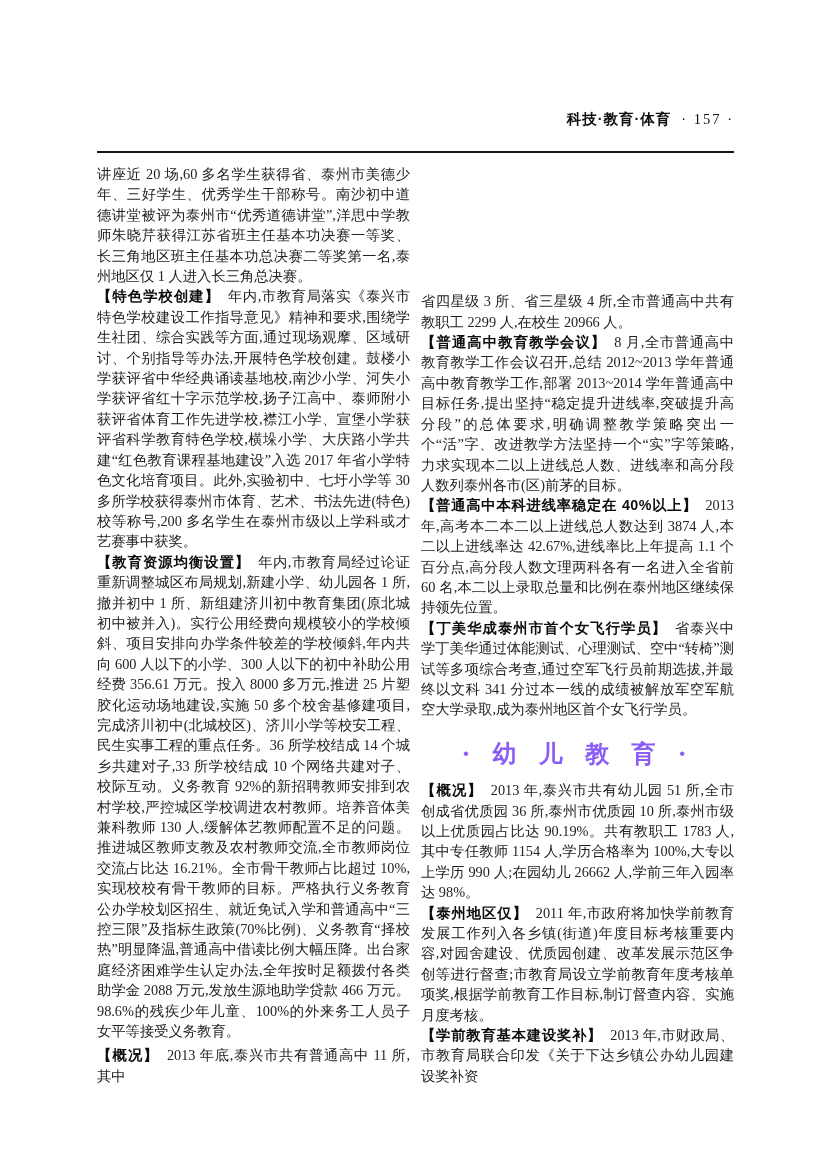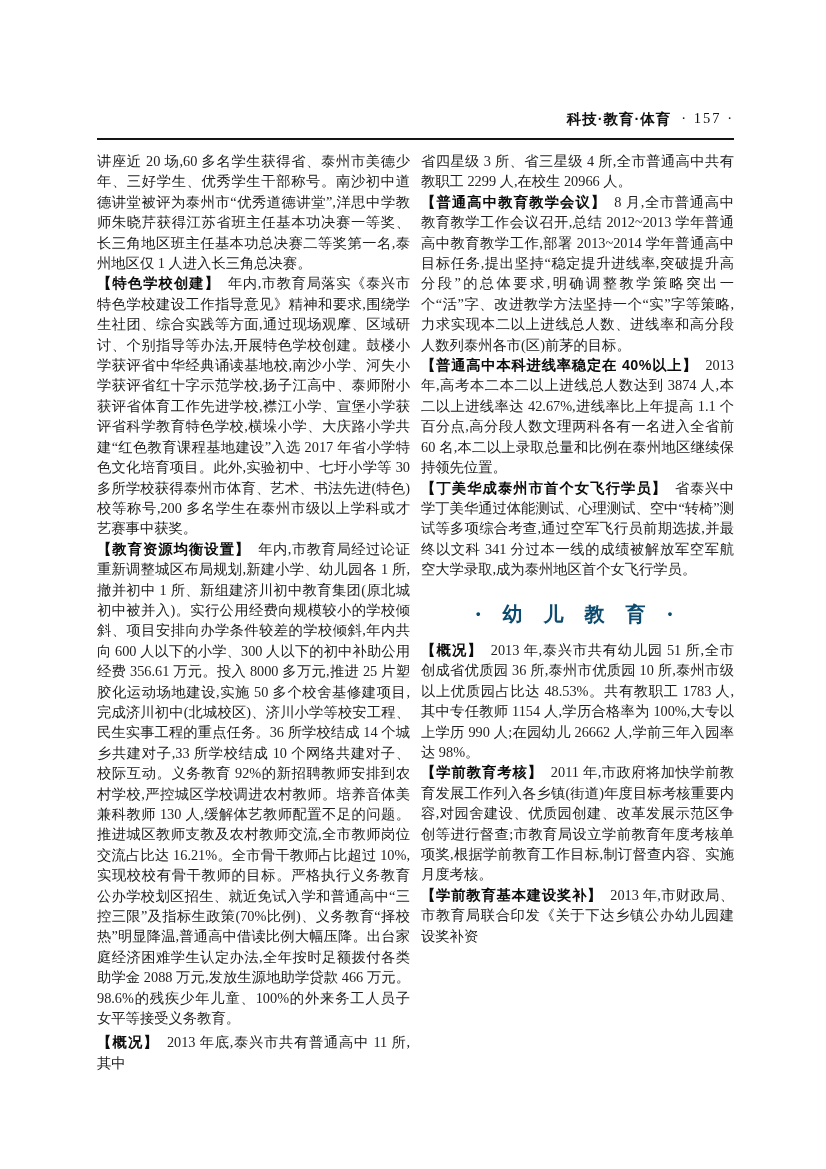"科技·教育·体育" .page-header { align-items: flex-start -> center; padding-bottom: 9px -> 22px }
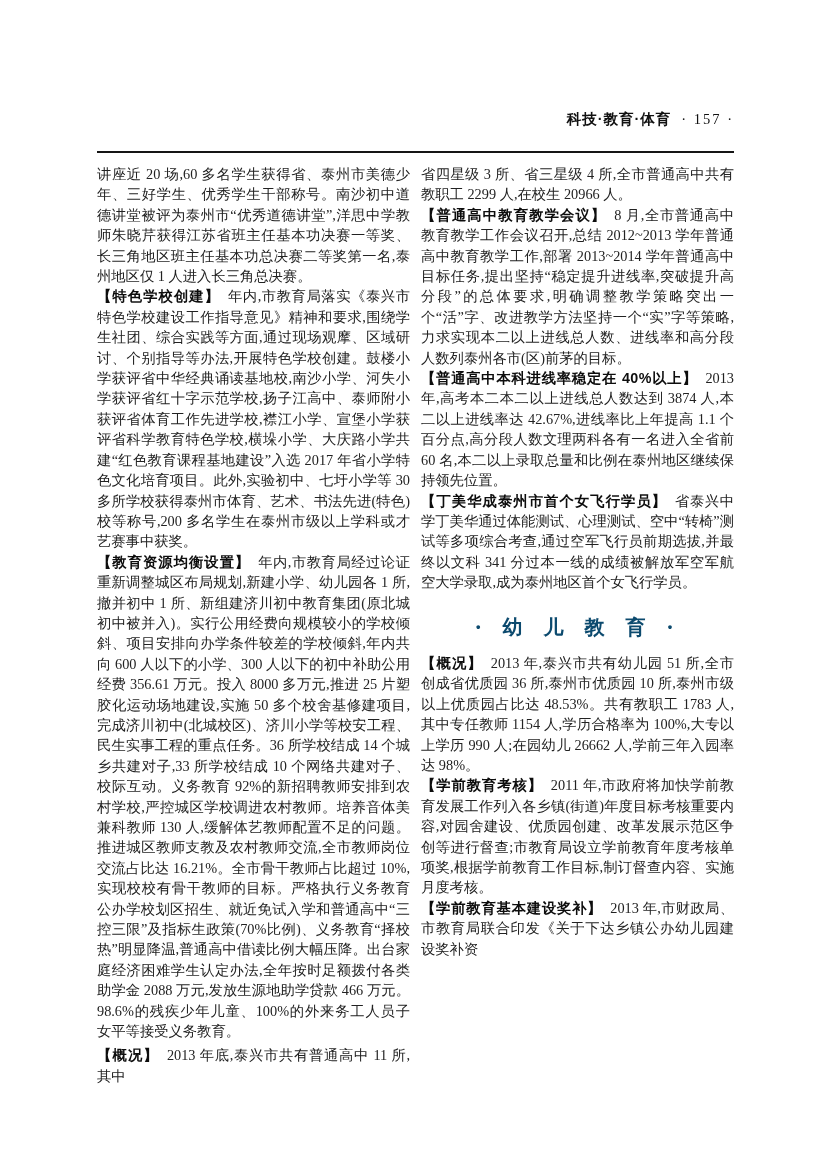"讲座近 20 场,60" .columns { align-items: none -> flex-end }
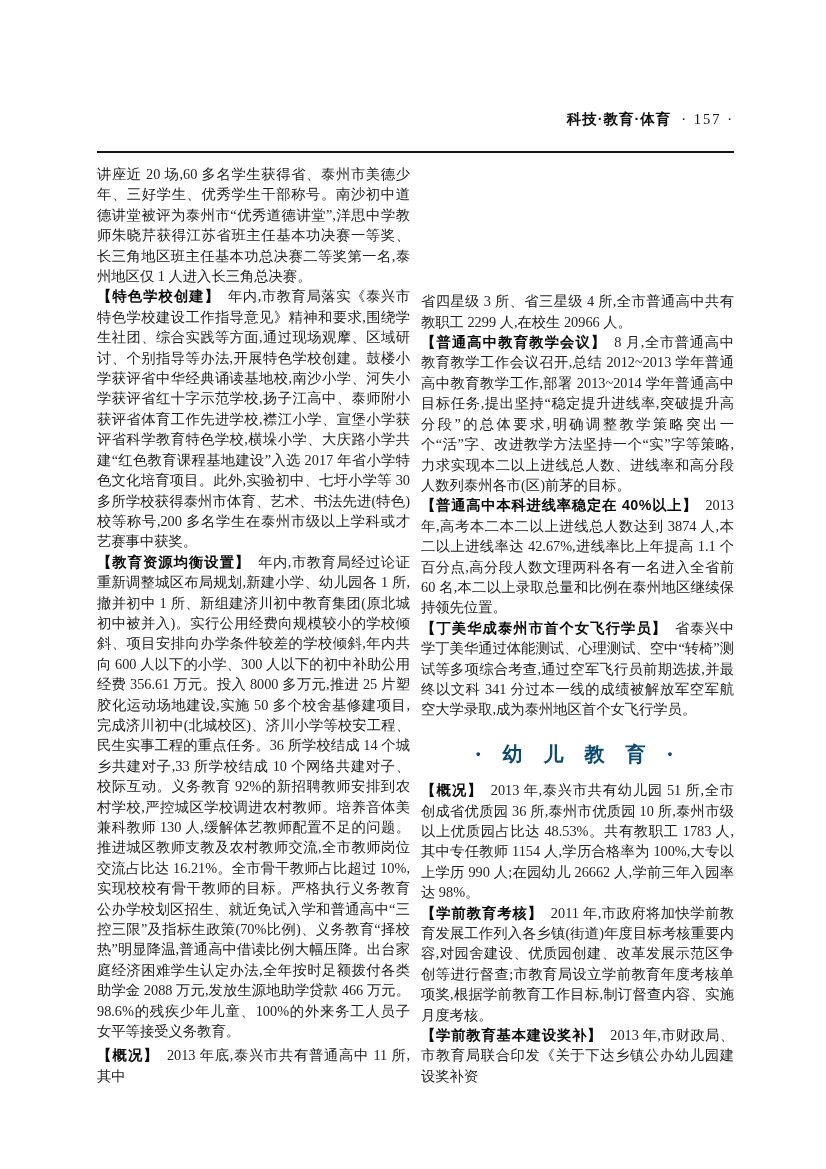"· 幼 儿 教 育" .sec-heading { color: #0c4a6e -> #8b5cf6; font-size: 20px -> 24px }
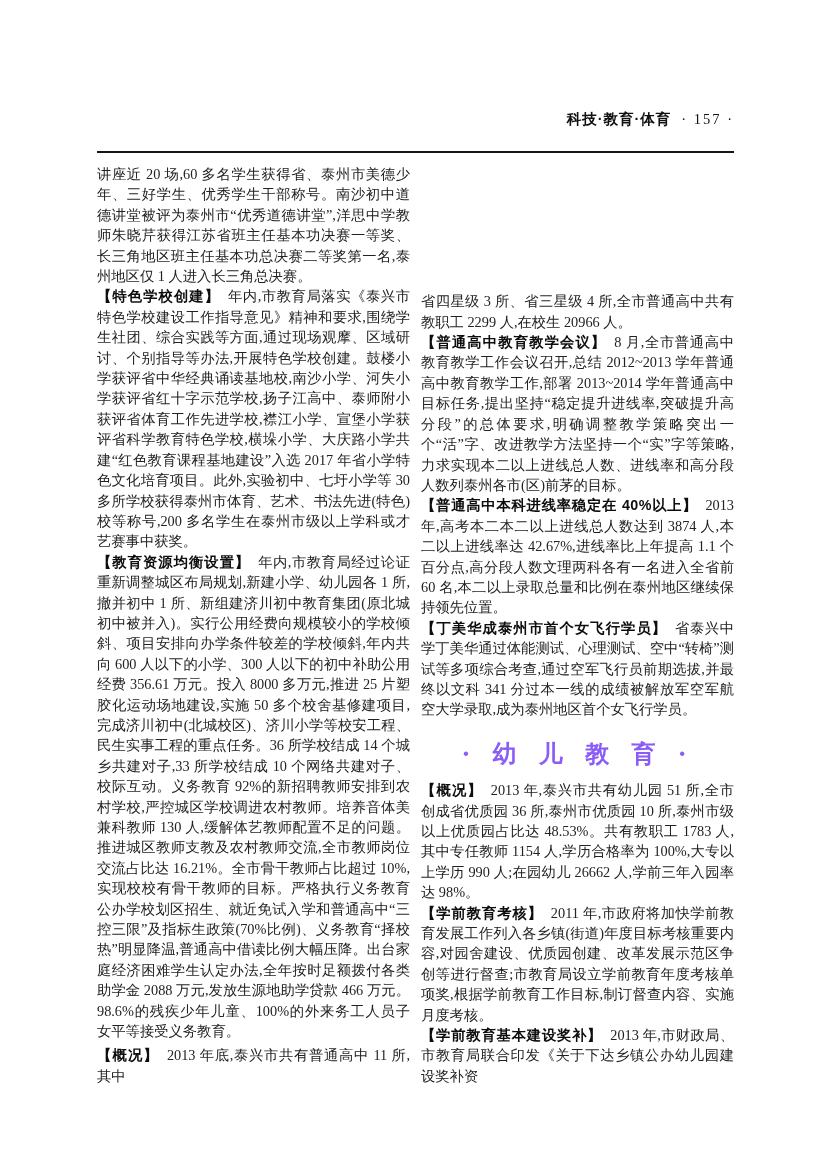"2013 年,泰兴市共有幼儿园 51 所,全市创成省优质园 36" span { text: 48.53% -> 90.19% }
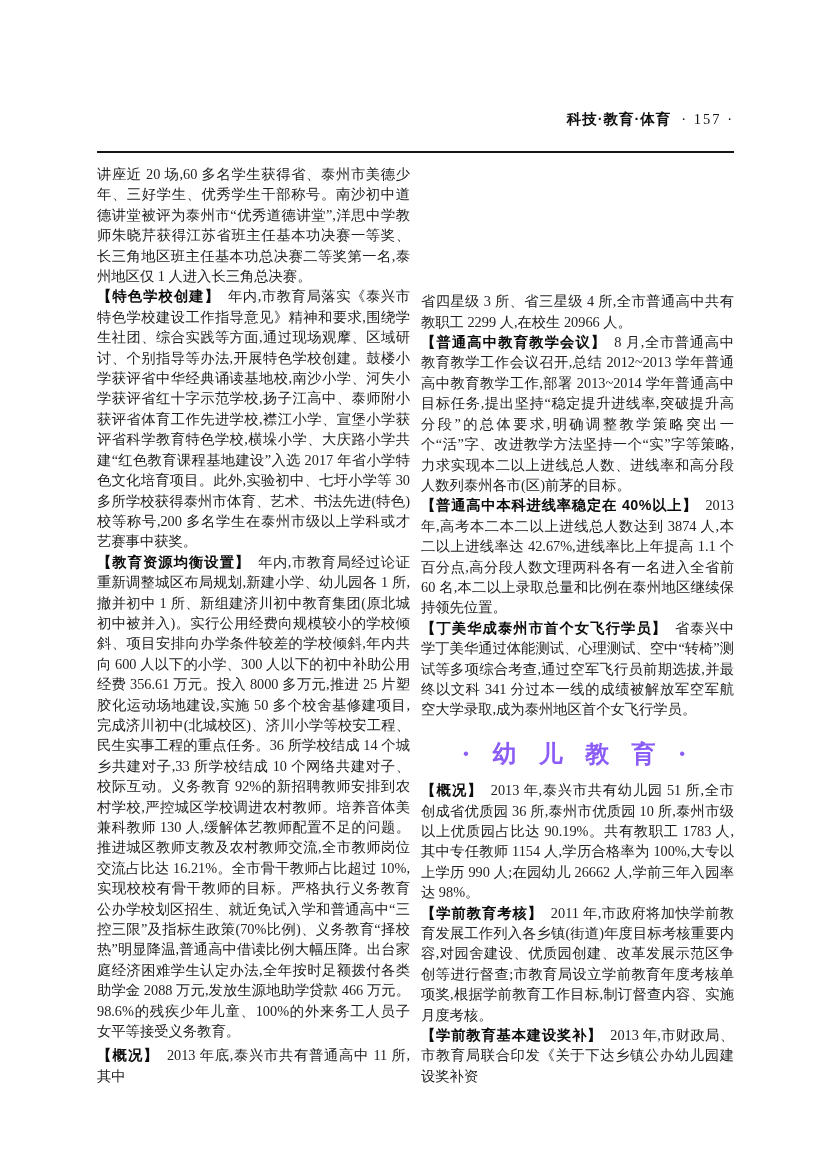"【学前教育考核】" span.entry-label { text: 学前教育考核 -> 泰州地区仅 }
